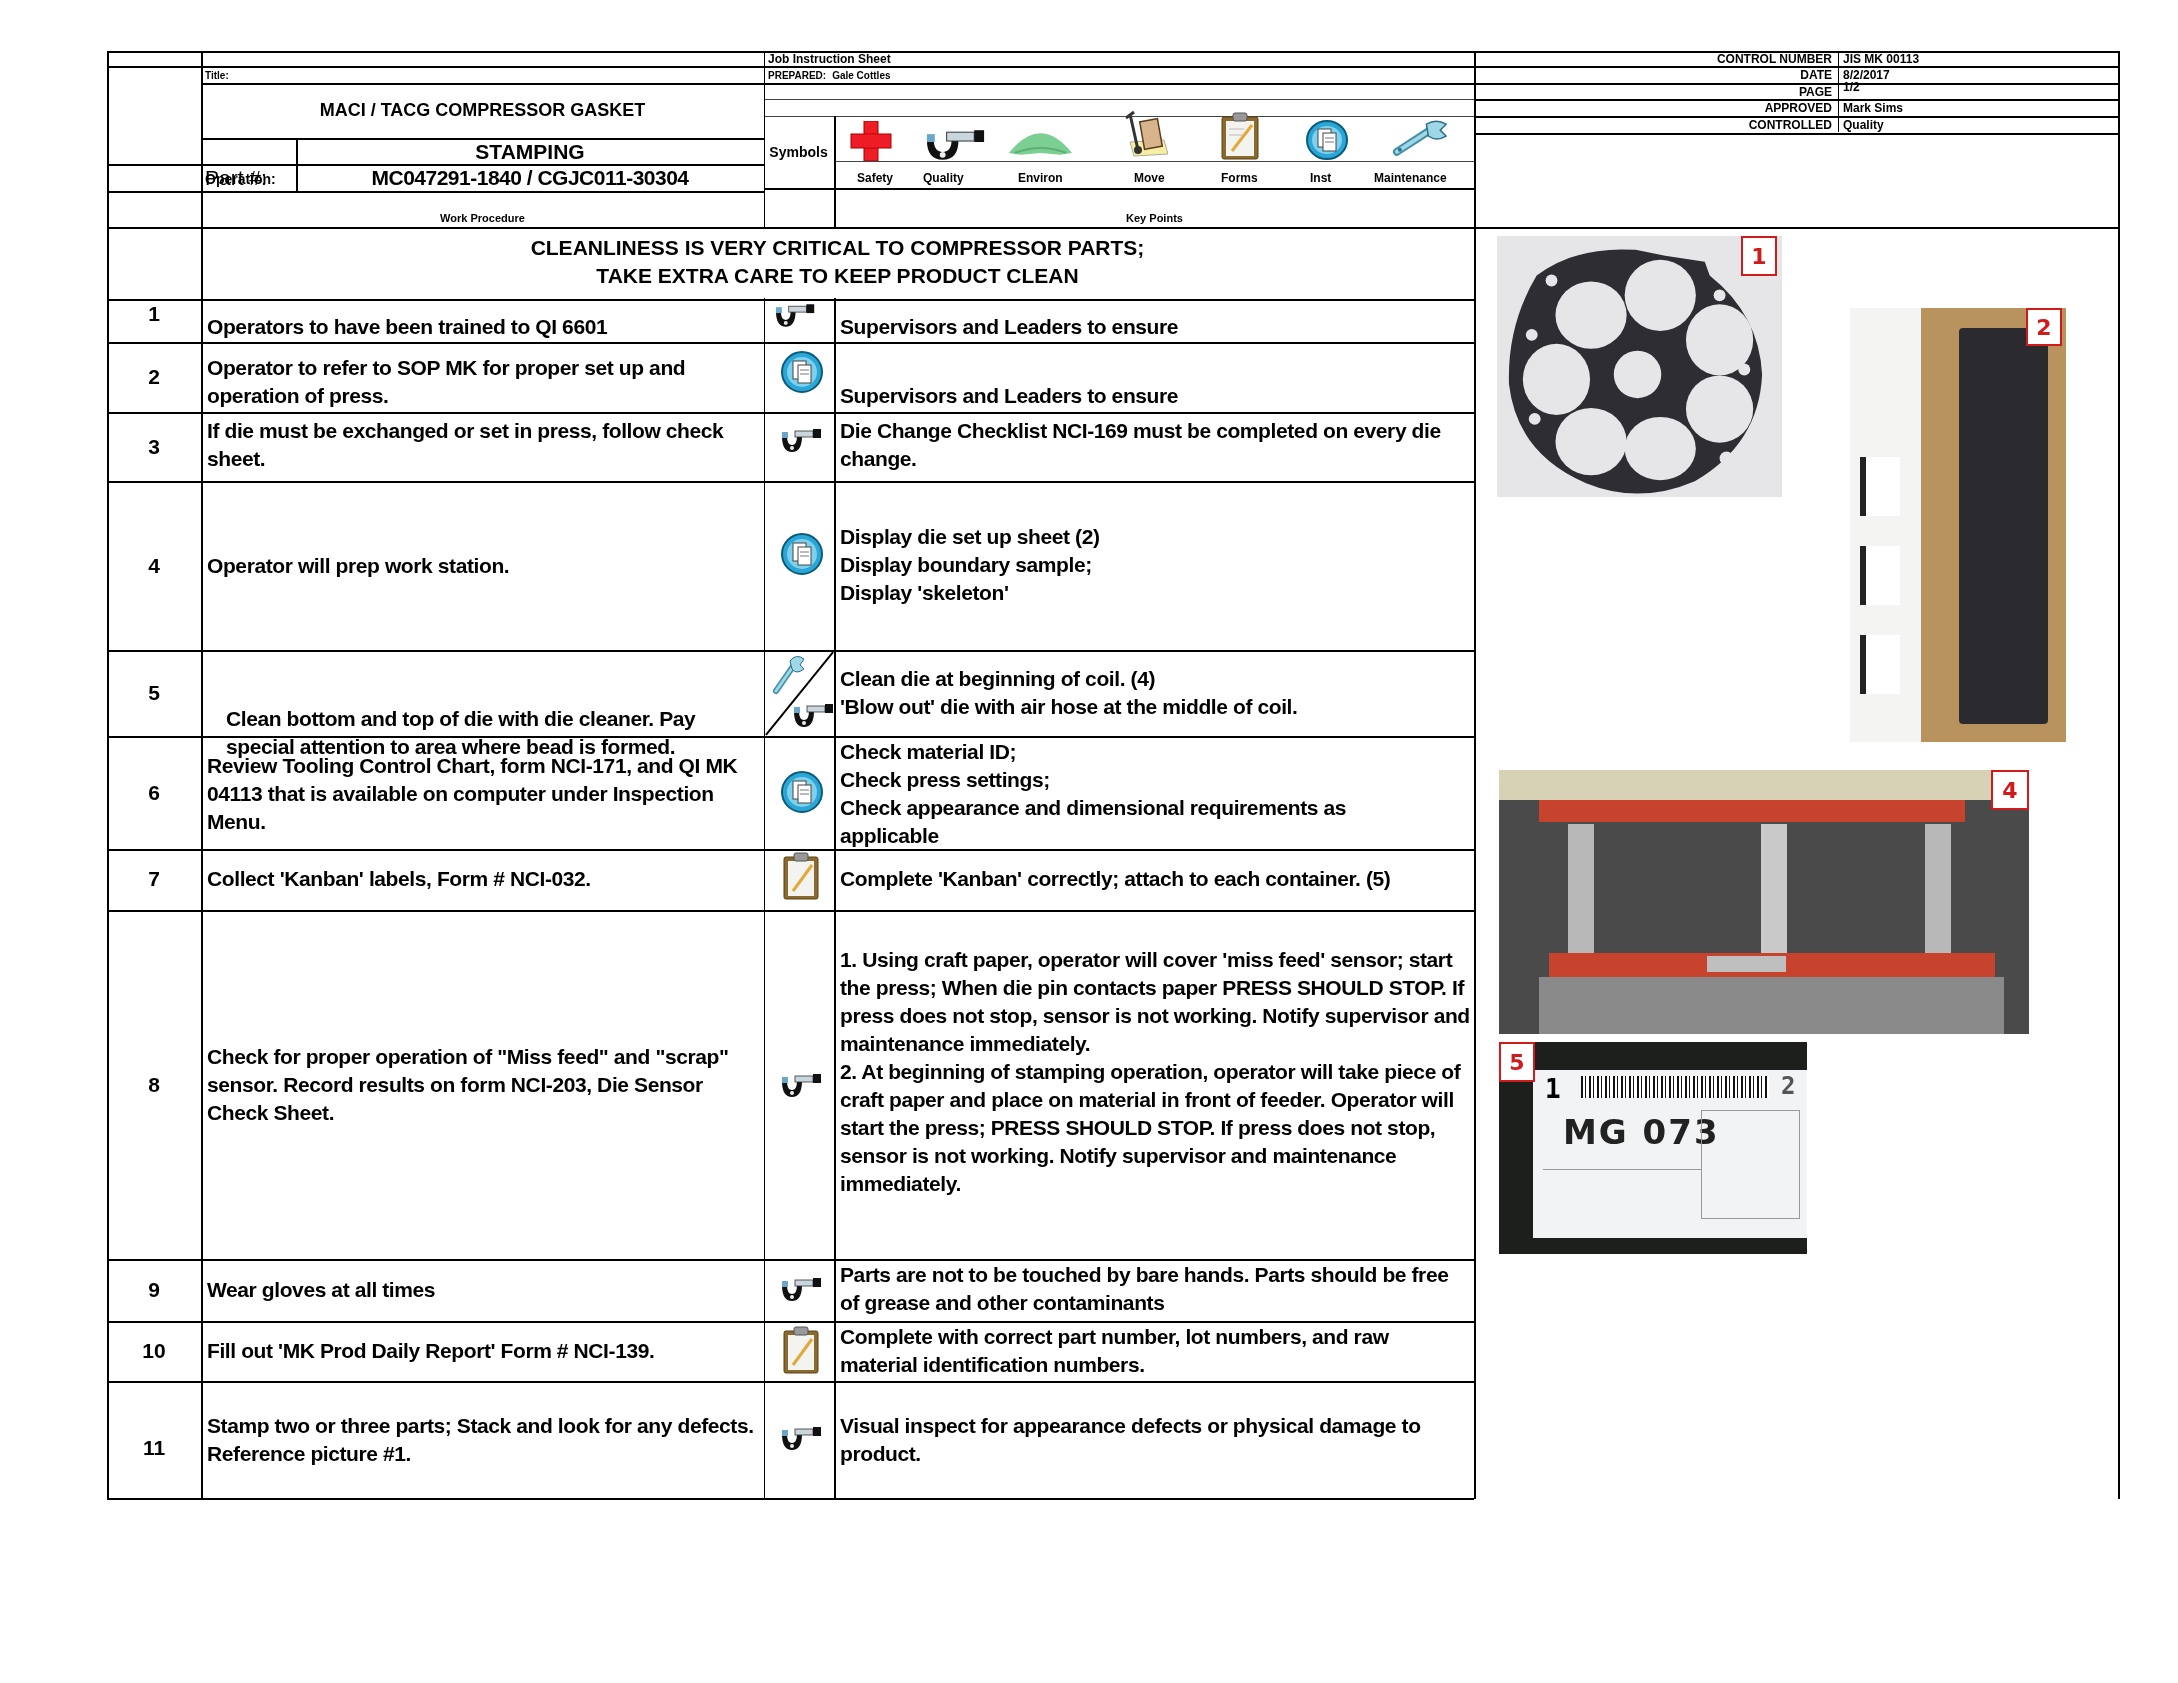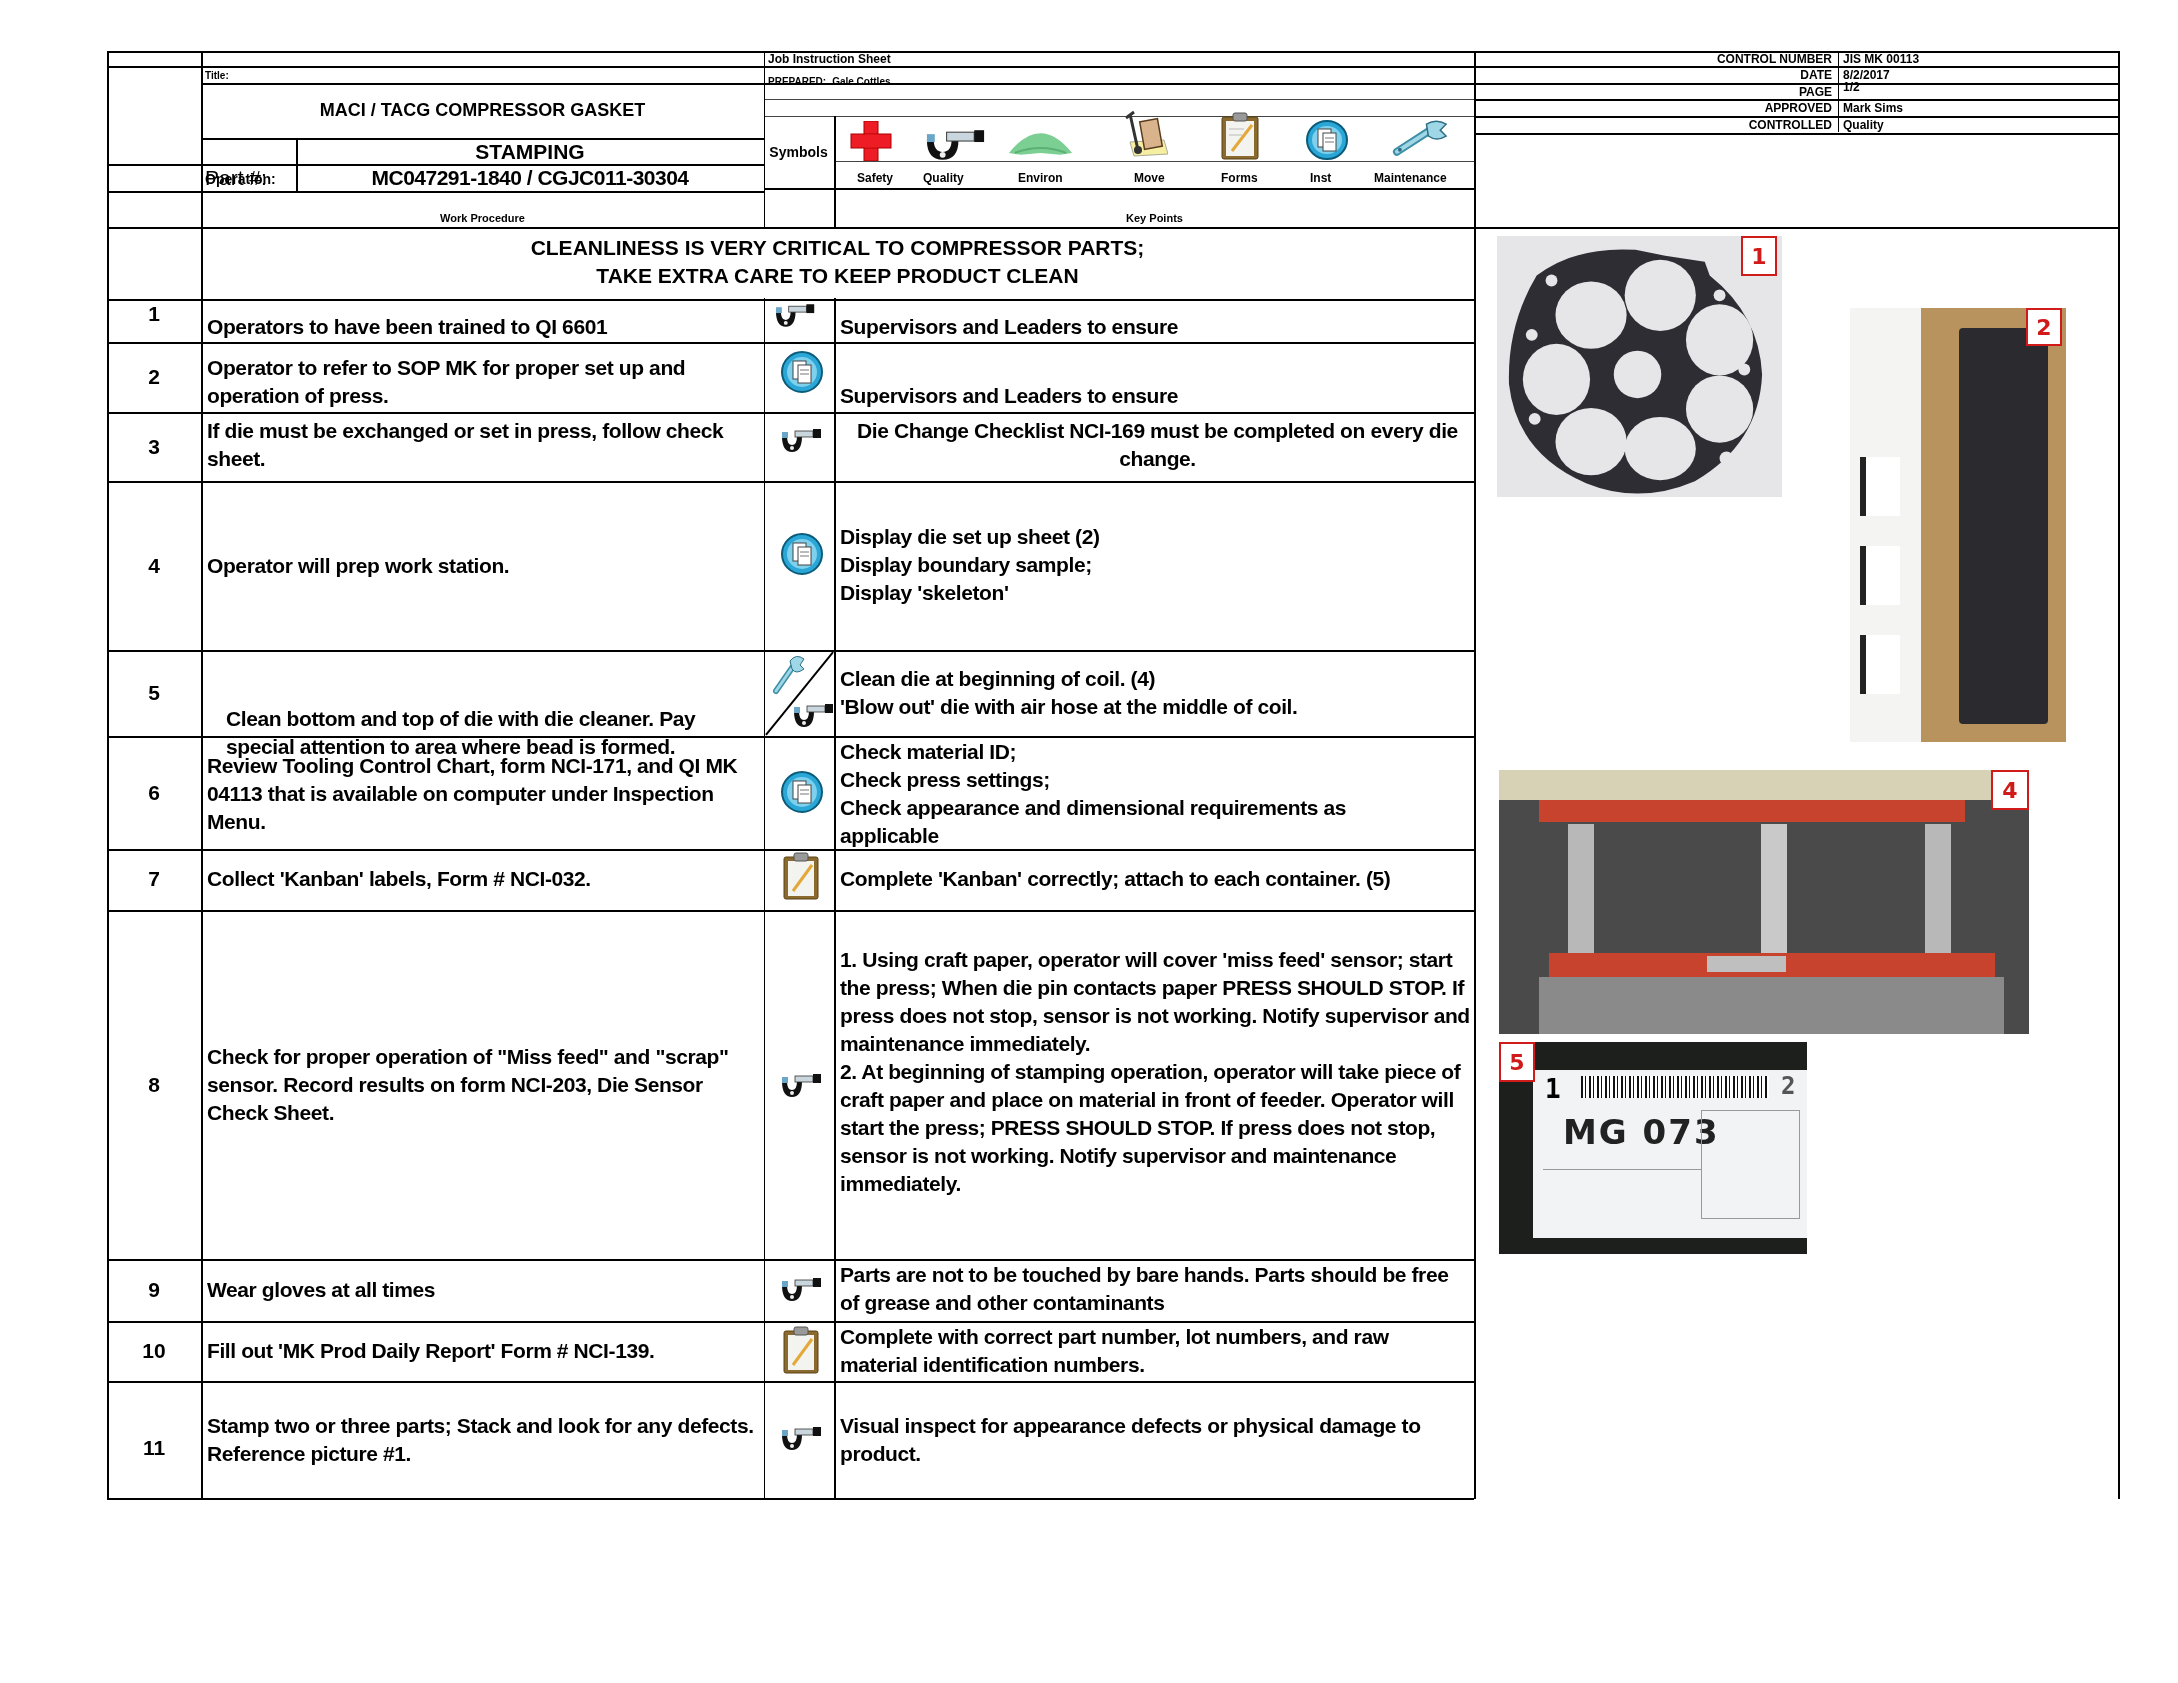"PREPARED:" div.cell { top: 73px -> 67px }
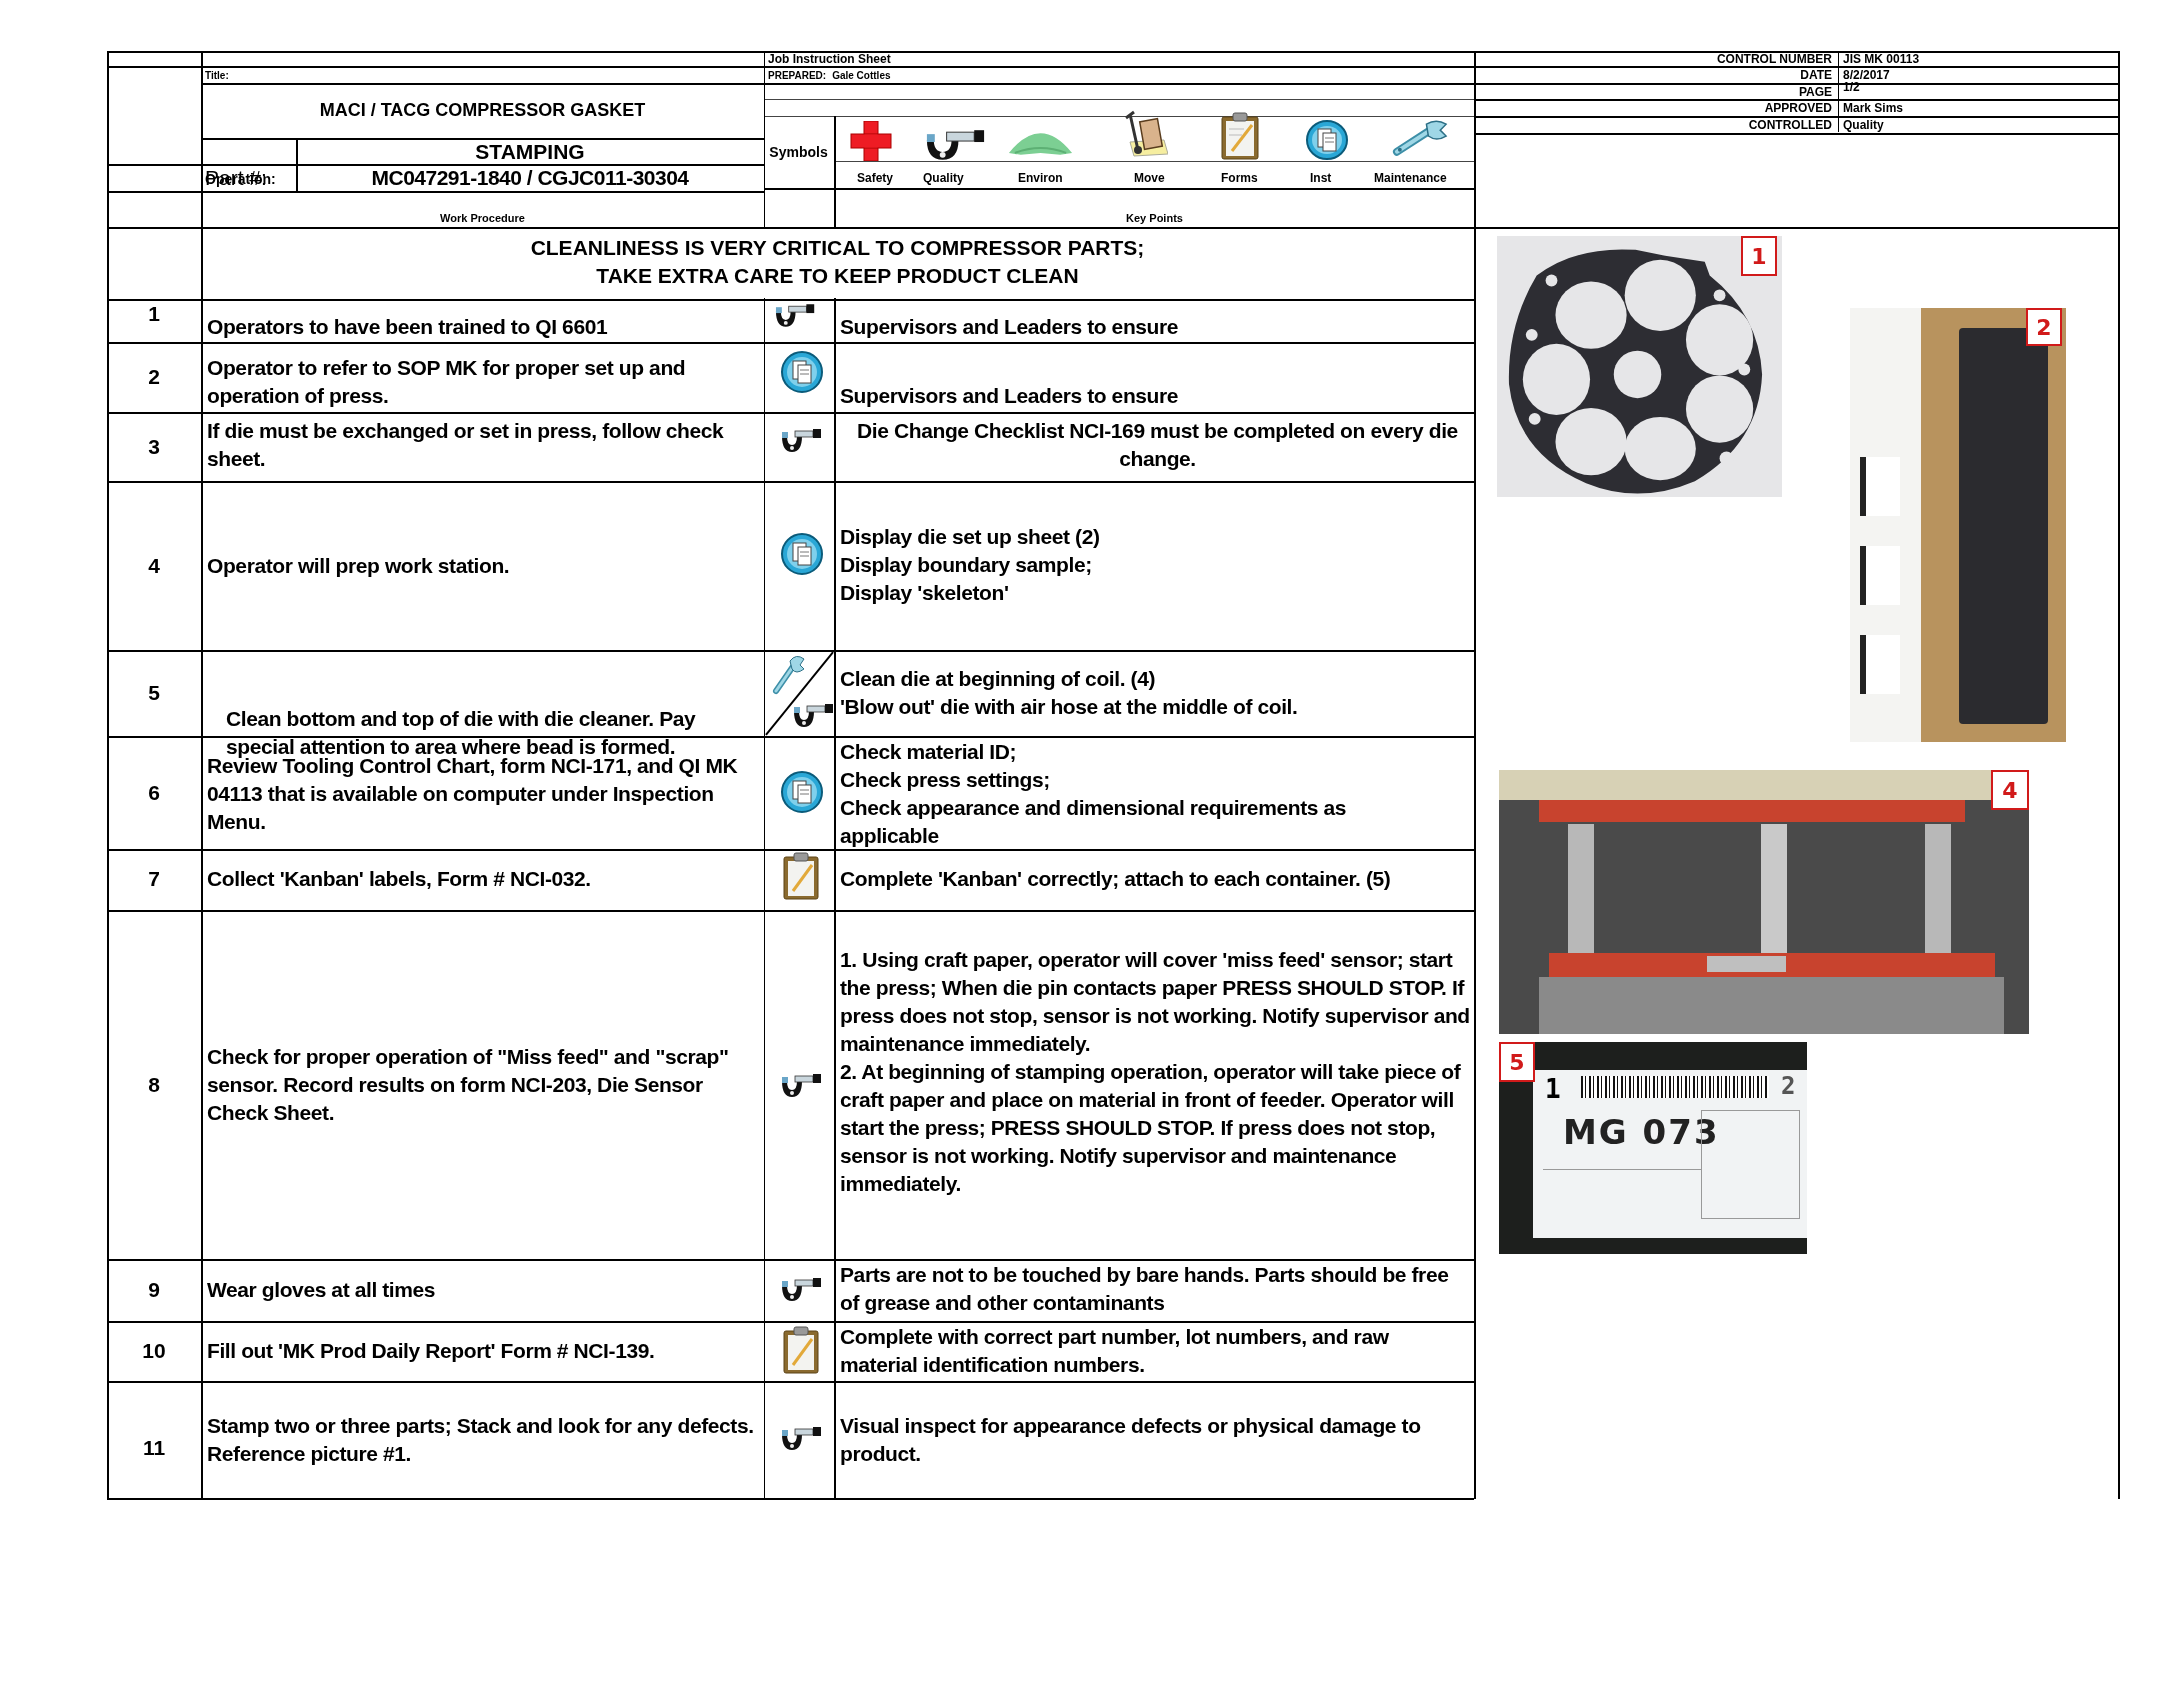"Die Change Checklist NCI-169 must" div.abs { text-align: center -> none }
